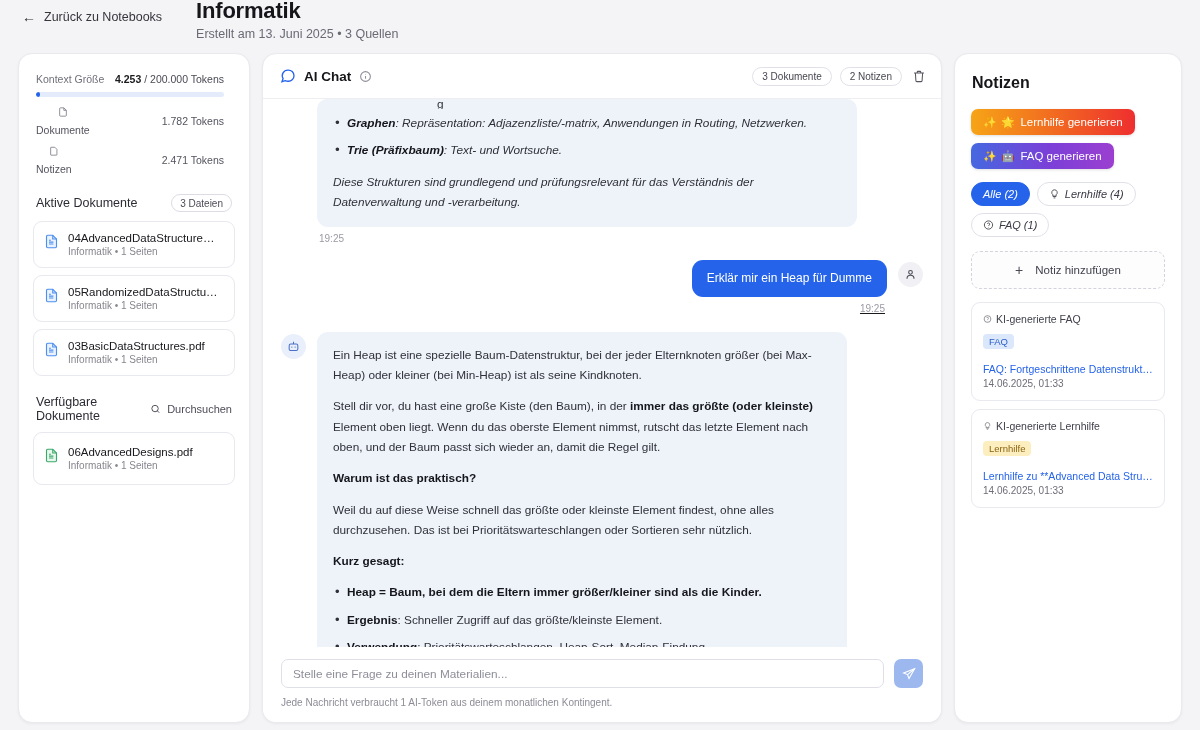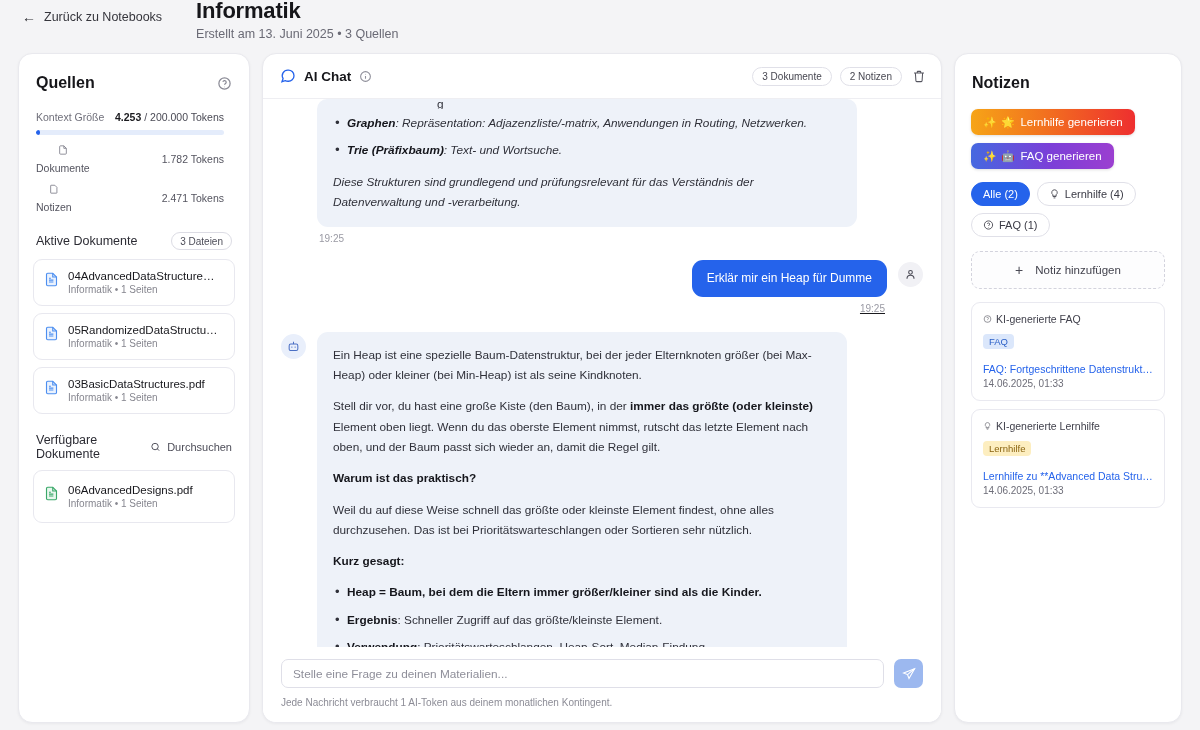"Quellen" div.src-head { html: <div> <div>Quellen</div> <svg> <circle></circle> <path></path> <circle></circle> </svg> </div> -> none }
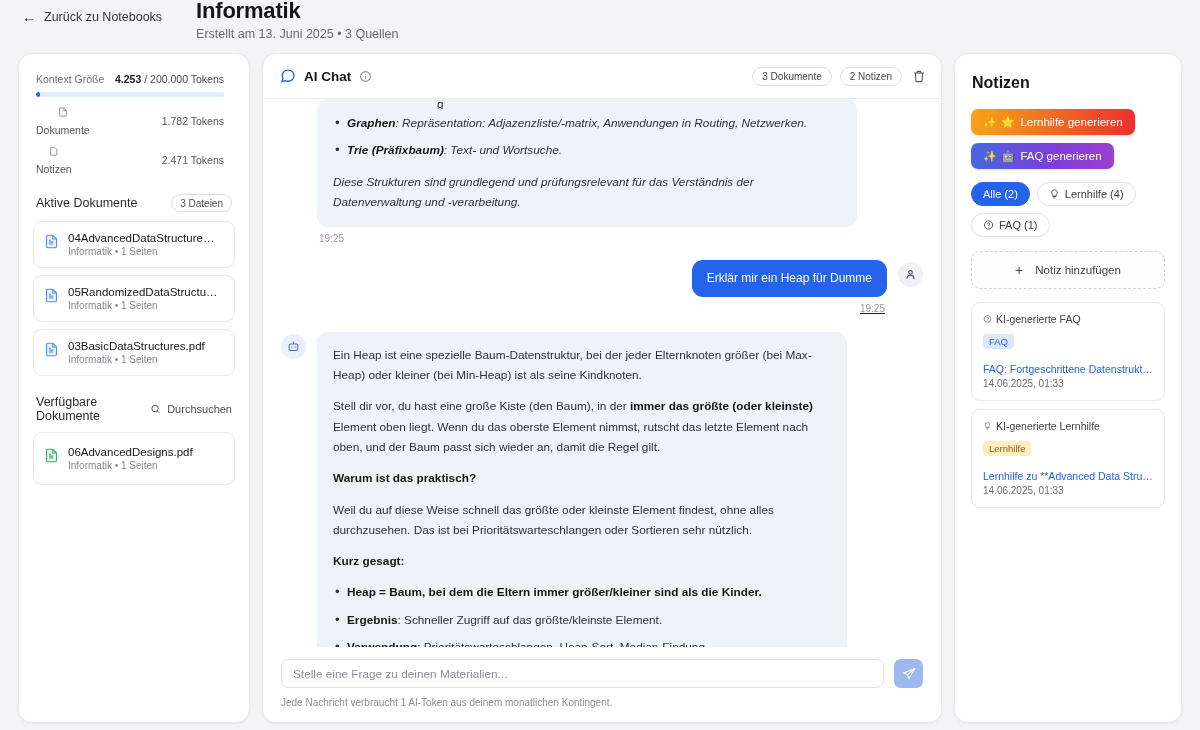"Alle (2)" .filter-pill { font-style: none -> italic }
